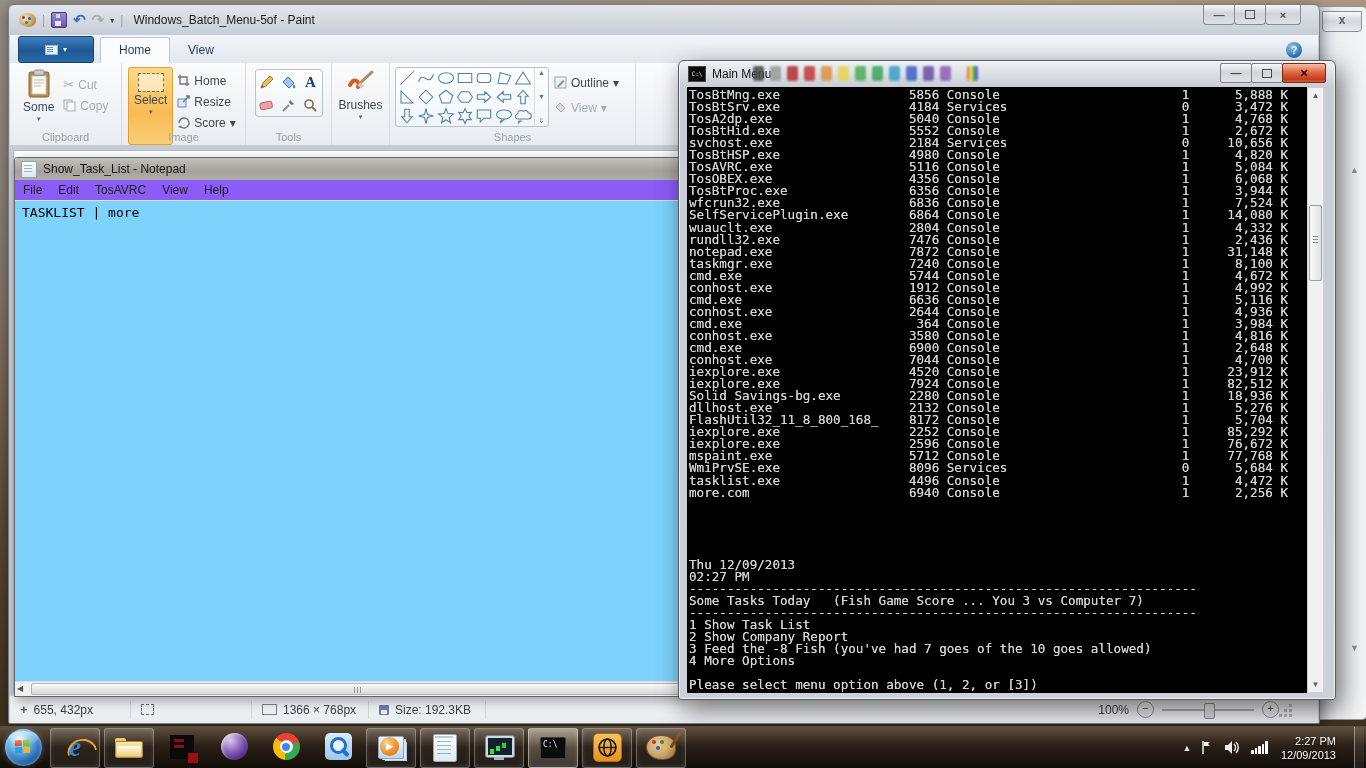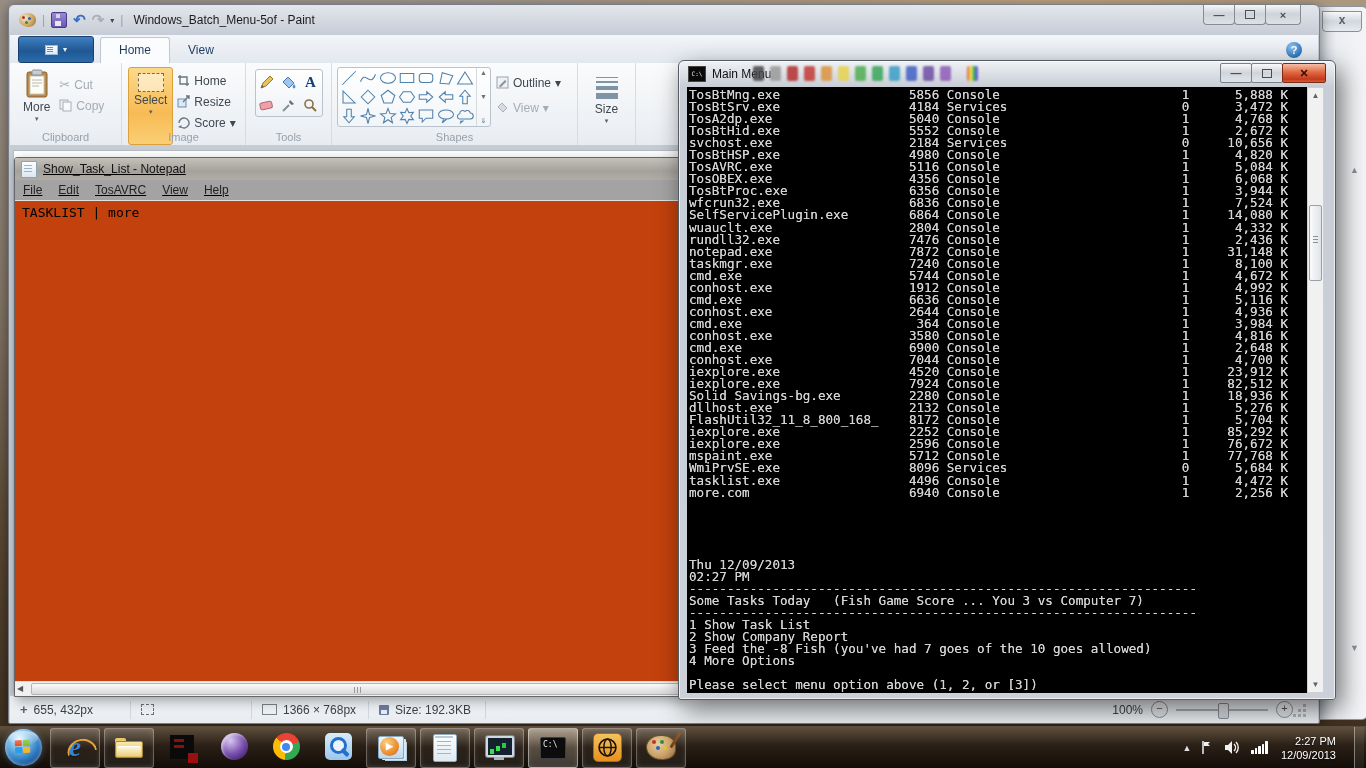"More" span { text: More -> Some }
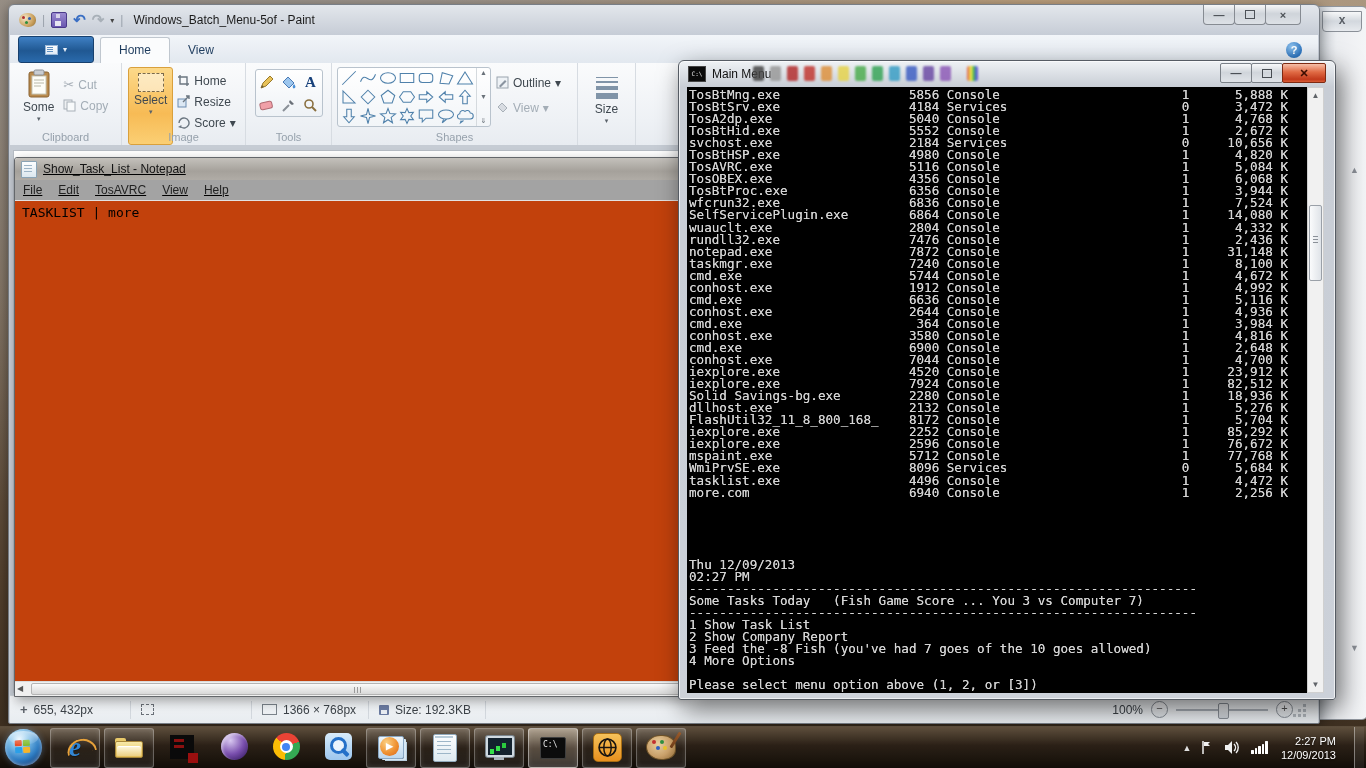"Brushes" div.rgroup { html: none -> <div> <div> <svg> <path></path> <path></path> <path></path> </svg> <span>Brushes</span> <span>▾</span> </div> </div> }
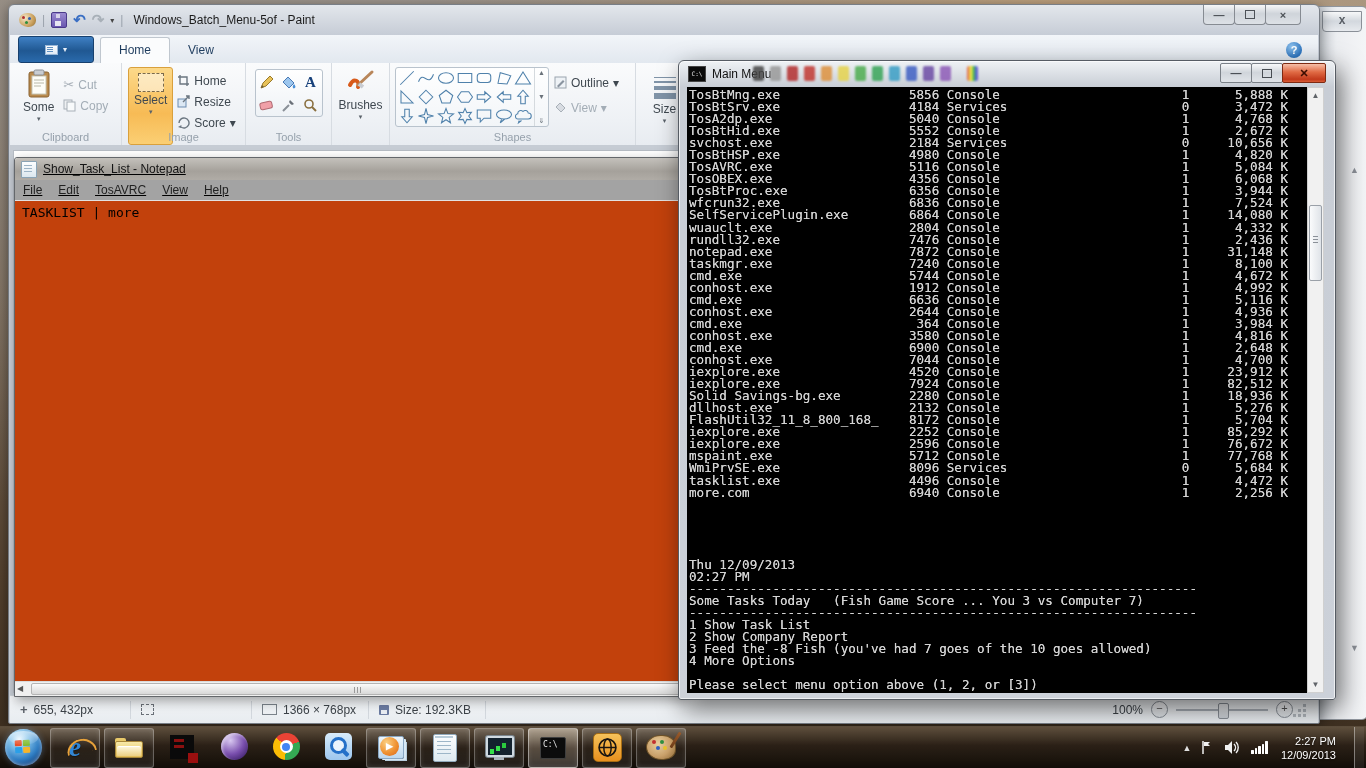"Size" div.rgroup { html: <div> <div> <span> <i></i> <i></i> <i></i> <i></i> </span> <span>Size</span> <span>▾</span> </div> </div> -> none }
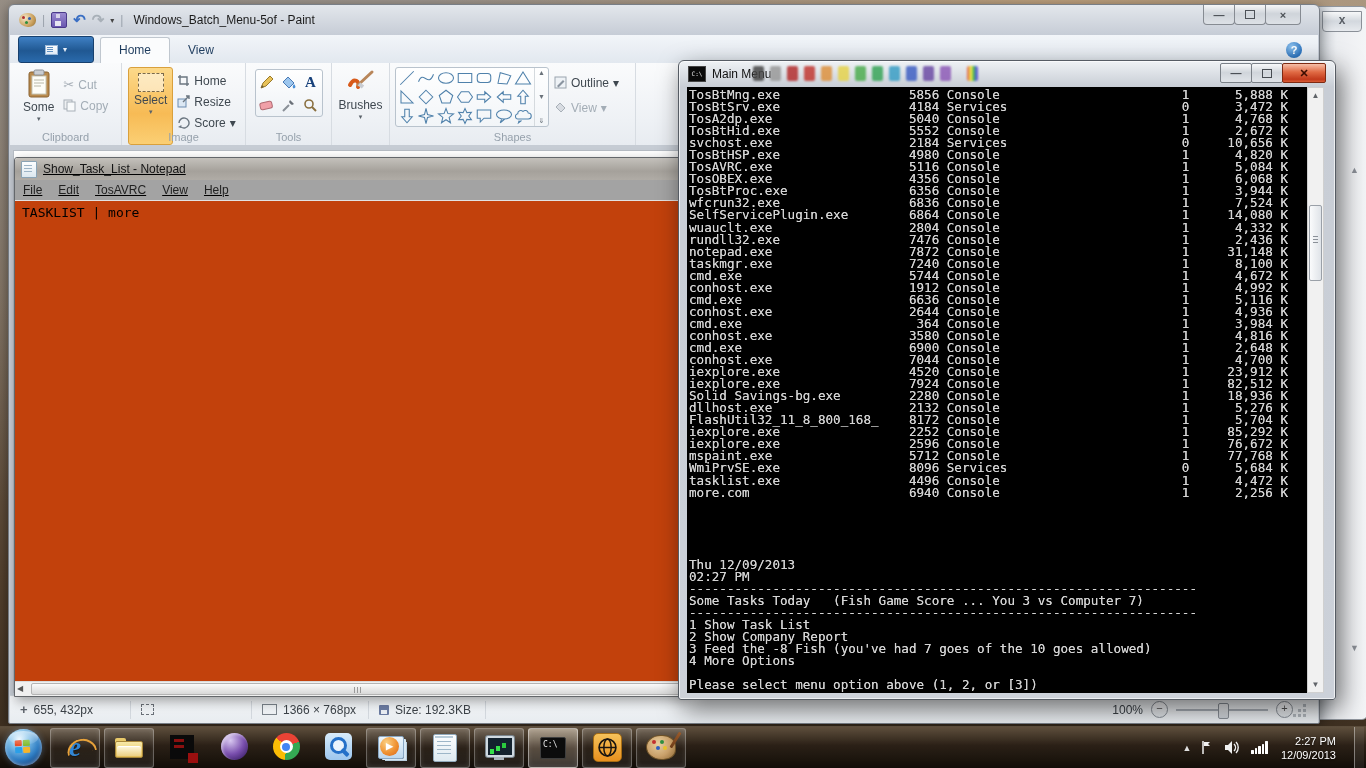"Show_Task_List - Notepad" #notepad { text-decoration: underline -> none }
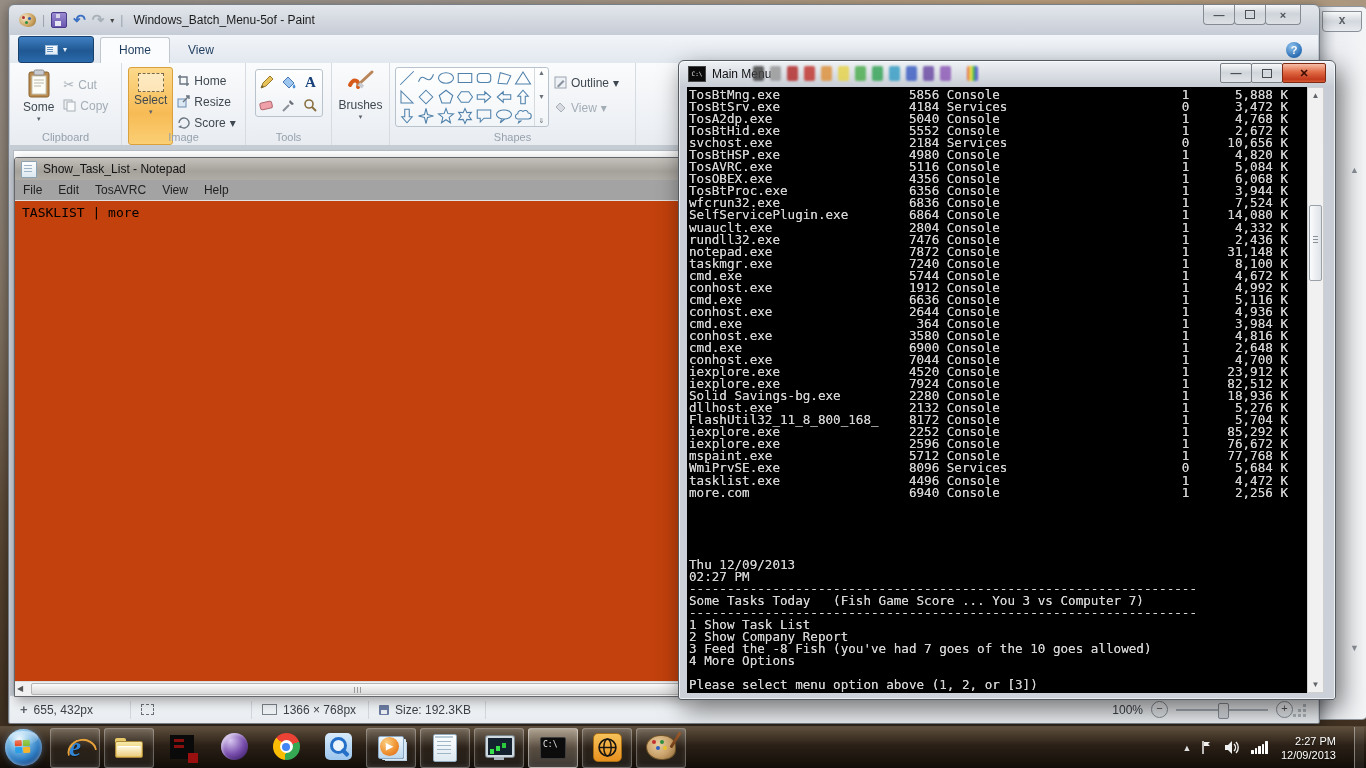"File" .n-menubar { background: #a3a3a3 -> #8b5cf6 }
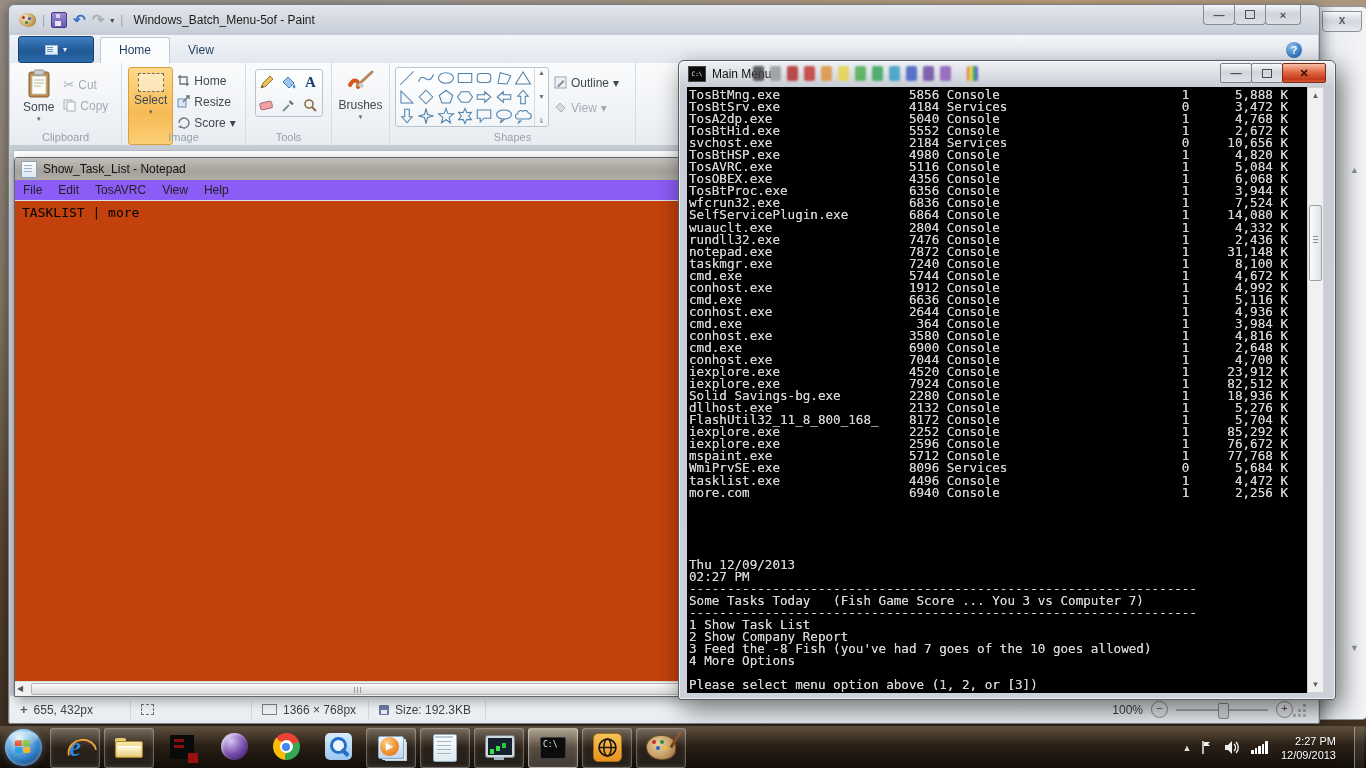"TASKLIST | more" .n-body { background: #c2410c -> #7dd3fc }
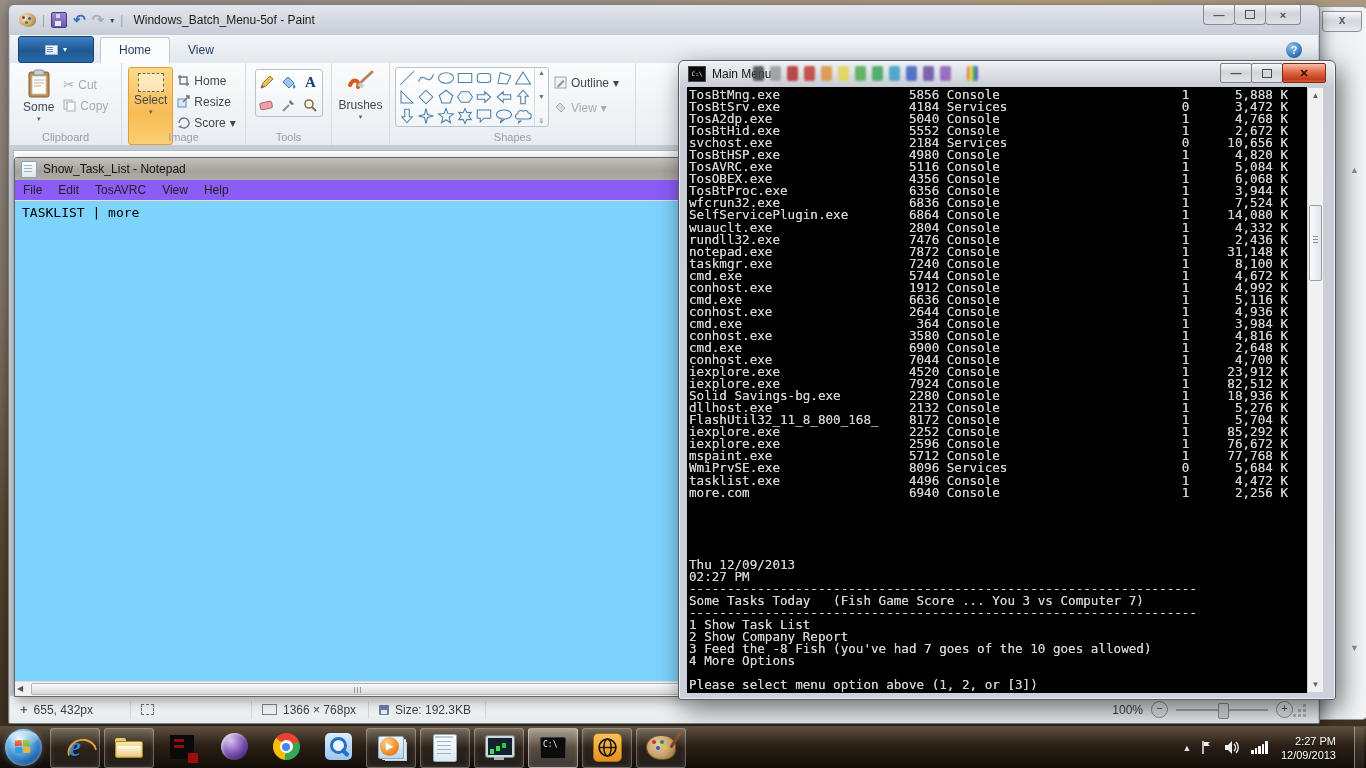"100%" .zoomctl { padding-right: 6px -> 20px }
